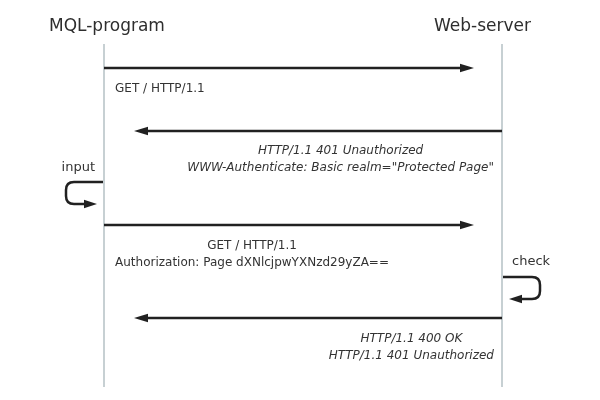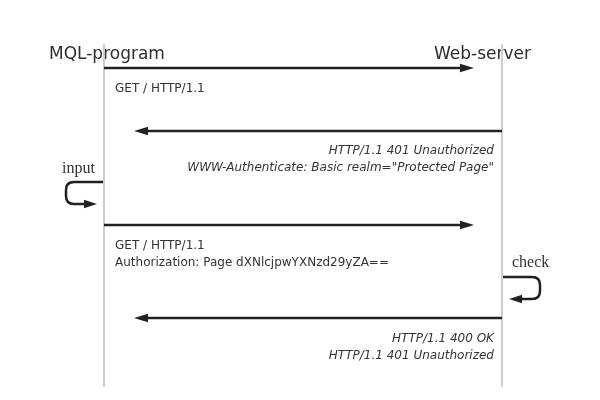"MQL-program" .actor-title { margin-top: 28px -> none }
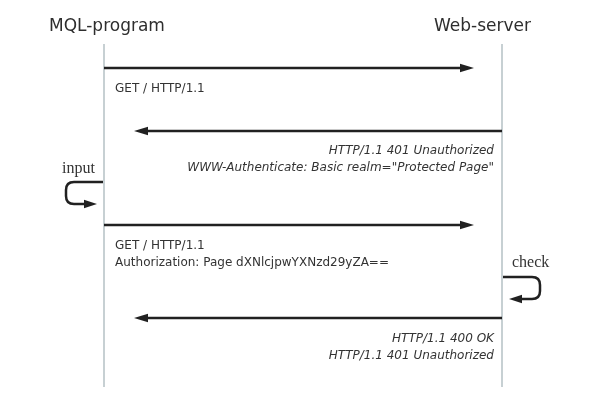"GET / HTTP/1.1" .msg-label div { text-align: none -> center }
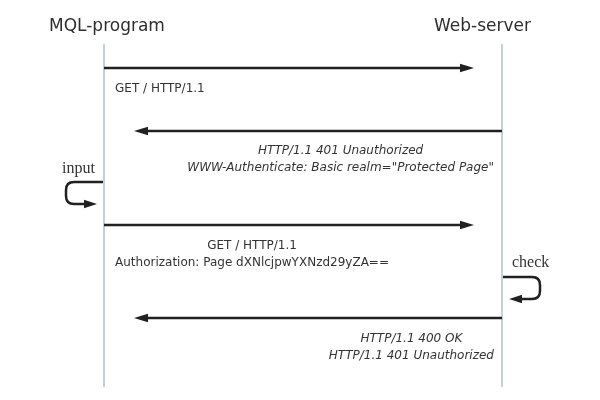"input" .loop-label { font-family: Liberation Serif, serif -> none; font-size: 16px -> 13px }
